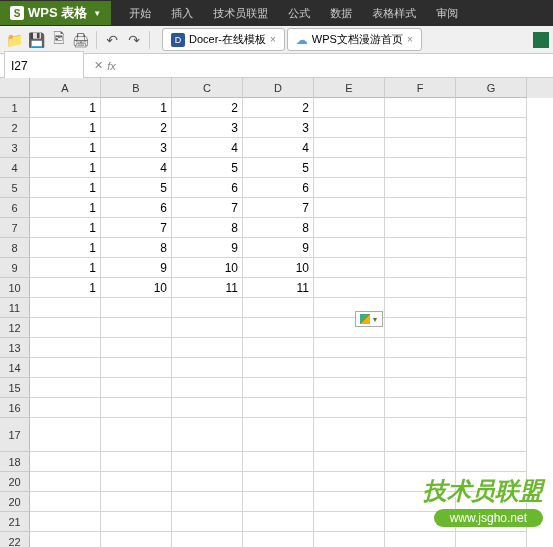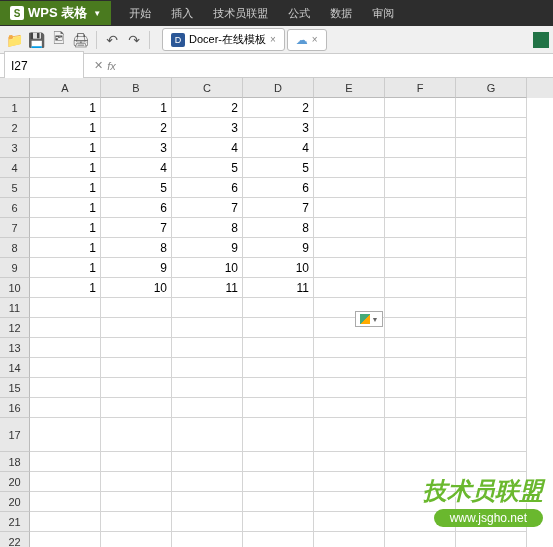"表格样式" div.menu-item { html: none -> <div>表格样式</div> }
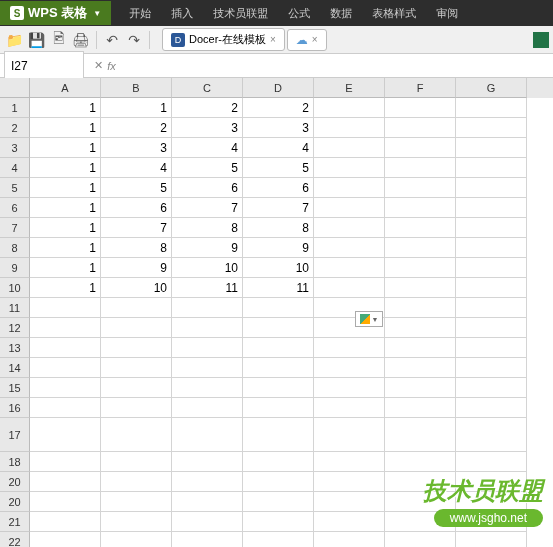"WPS文档漫游首页" span { html: none -> <span>WPS文档漫游首页</span> }
